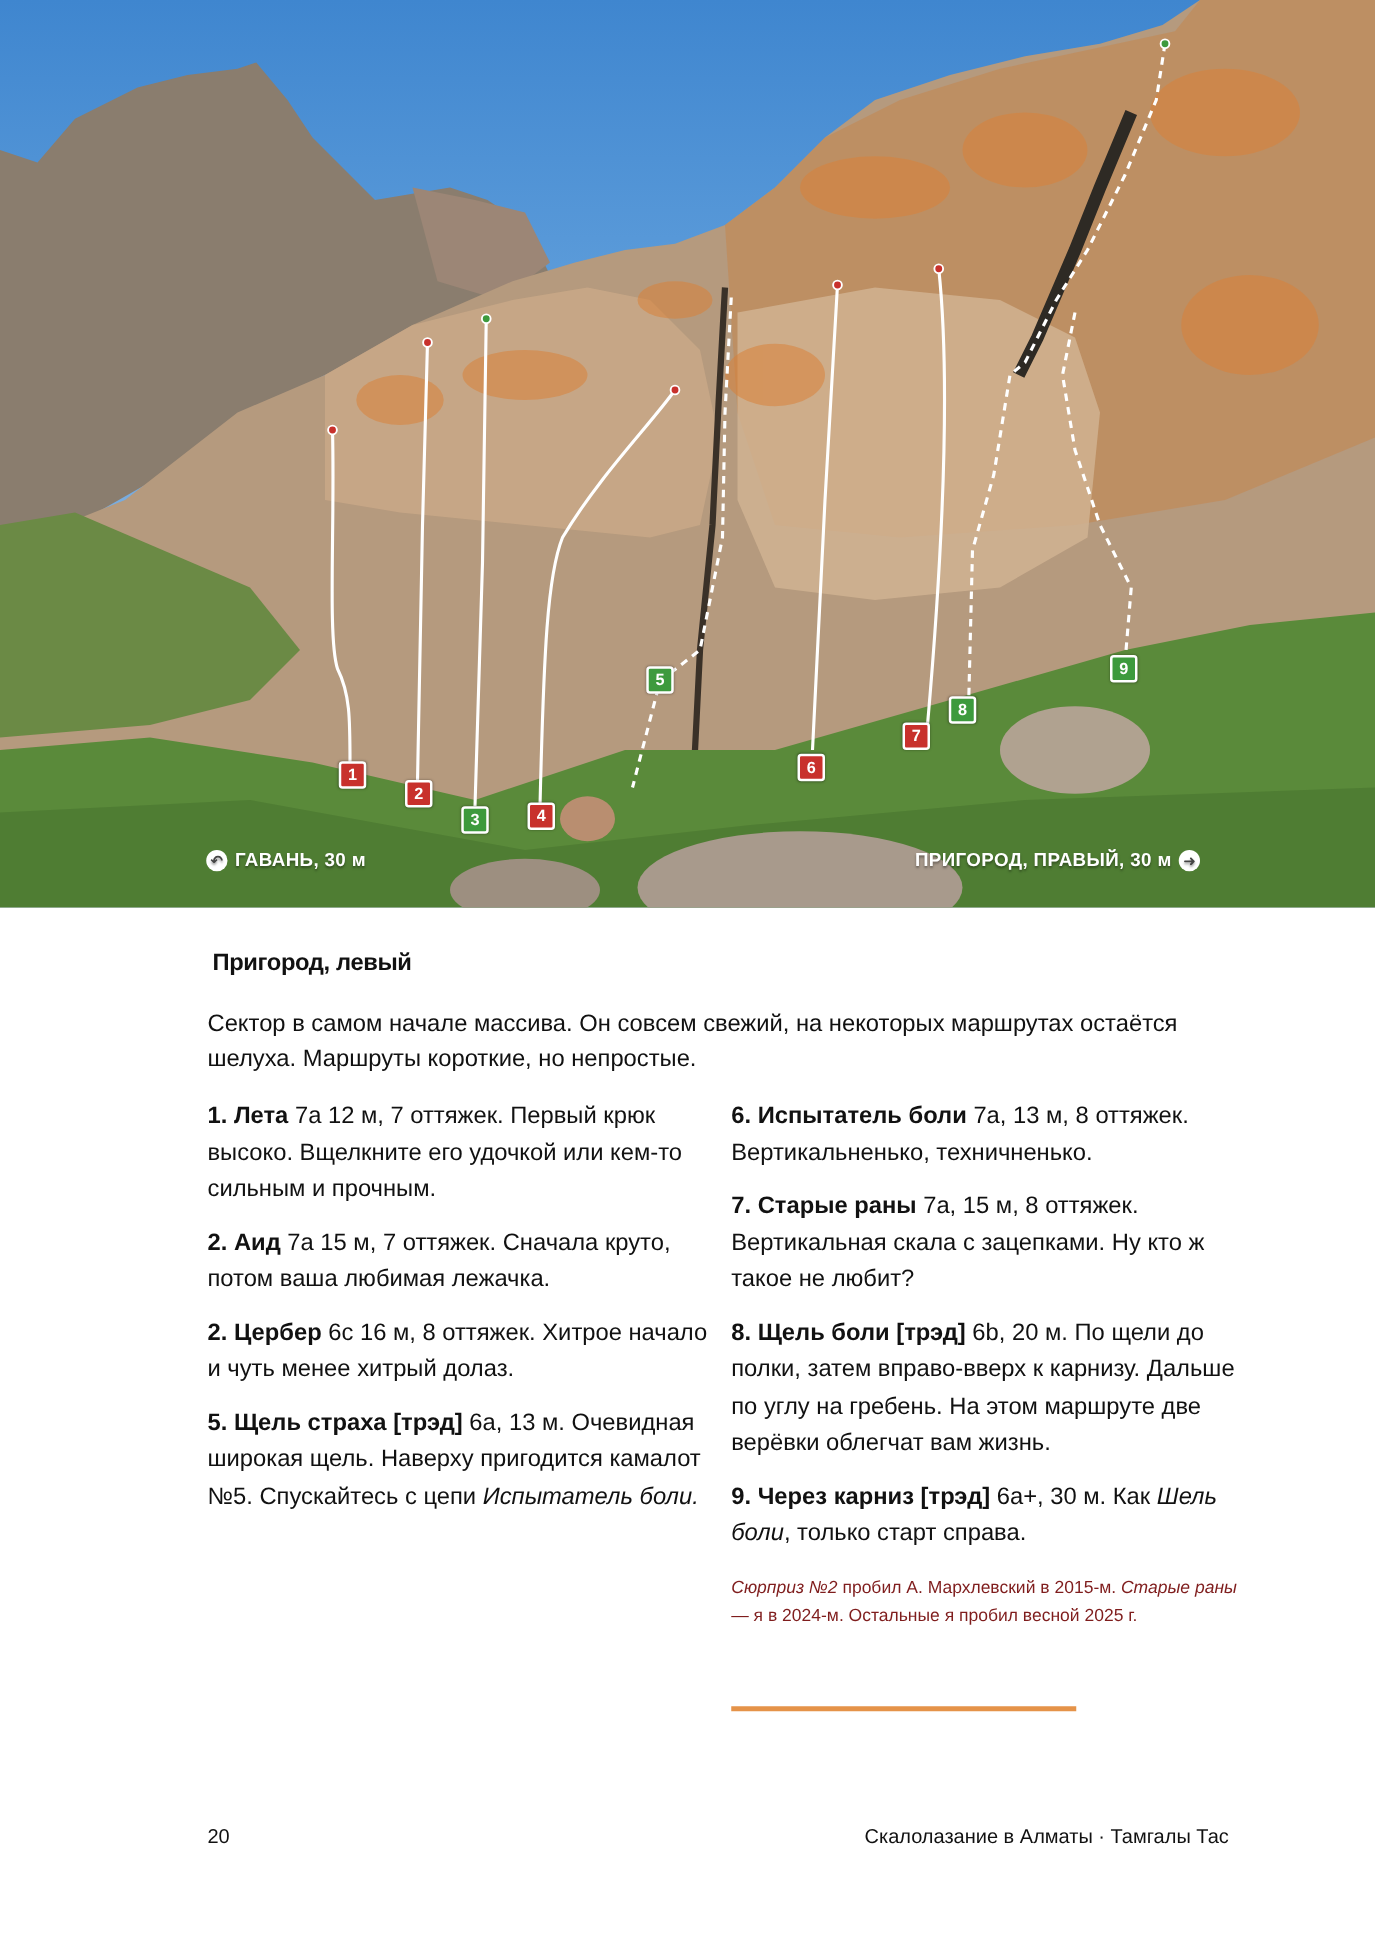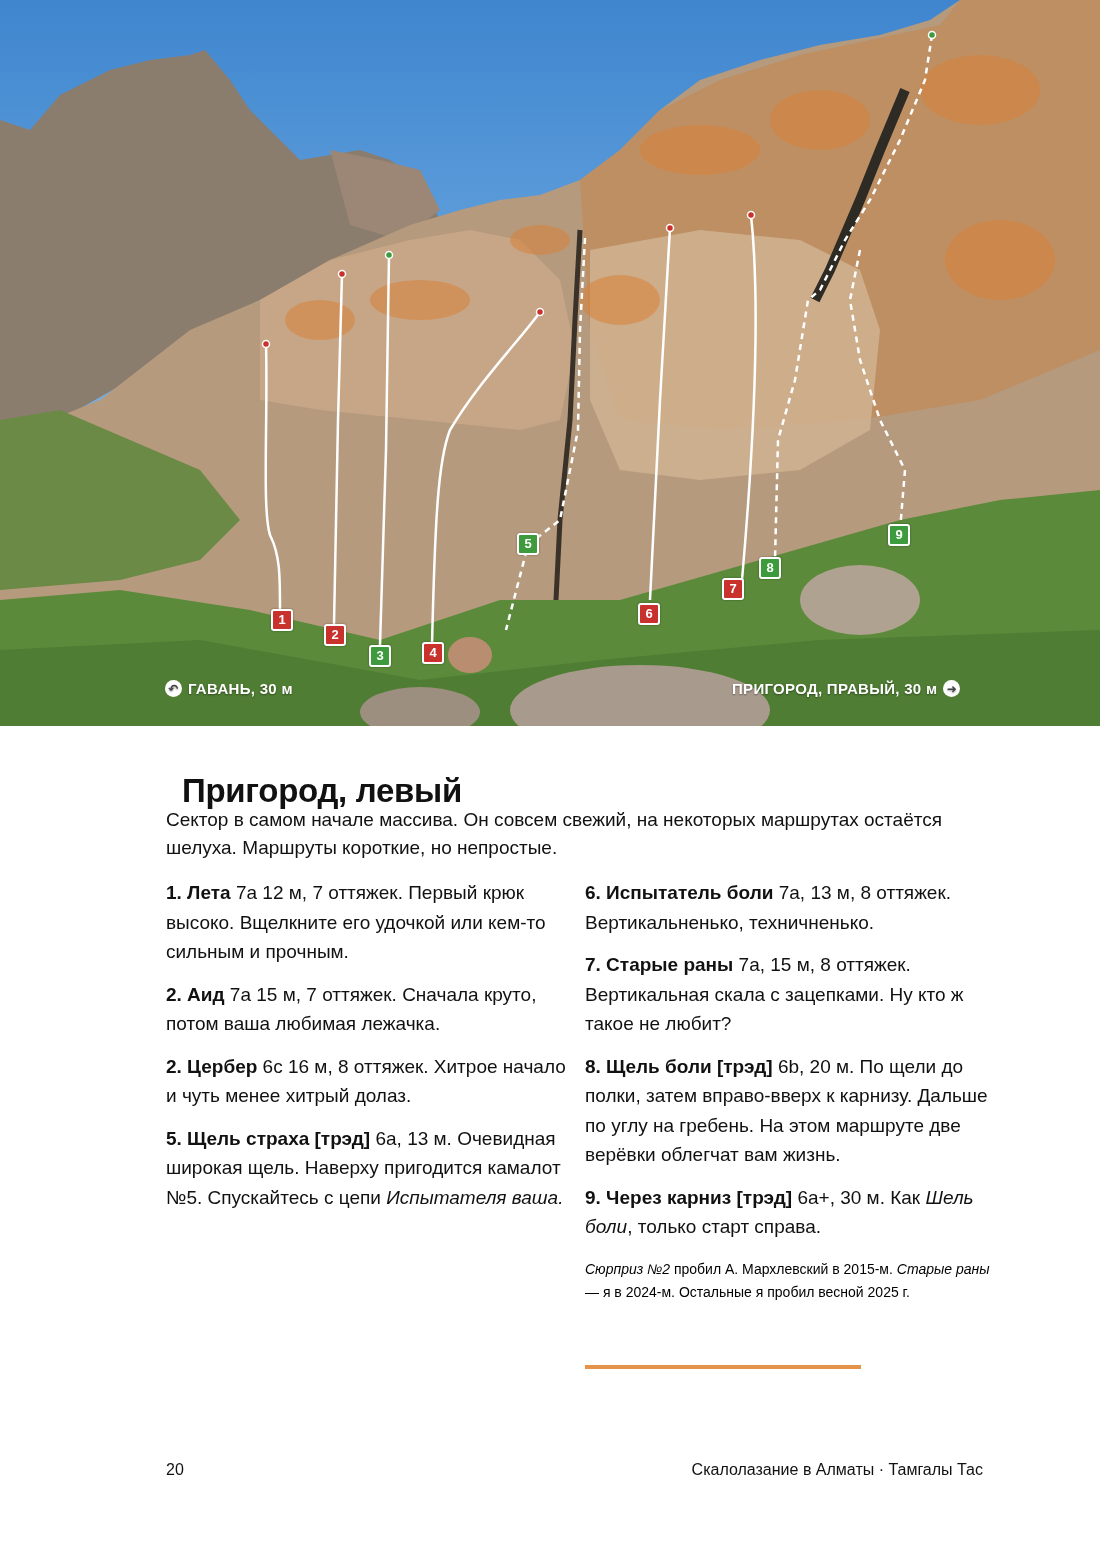"Пригород, левый" h1.title { font-size: 33px -> 19px; margin: 16px -> 4px }
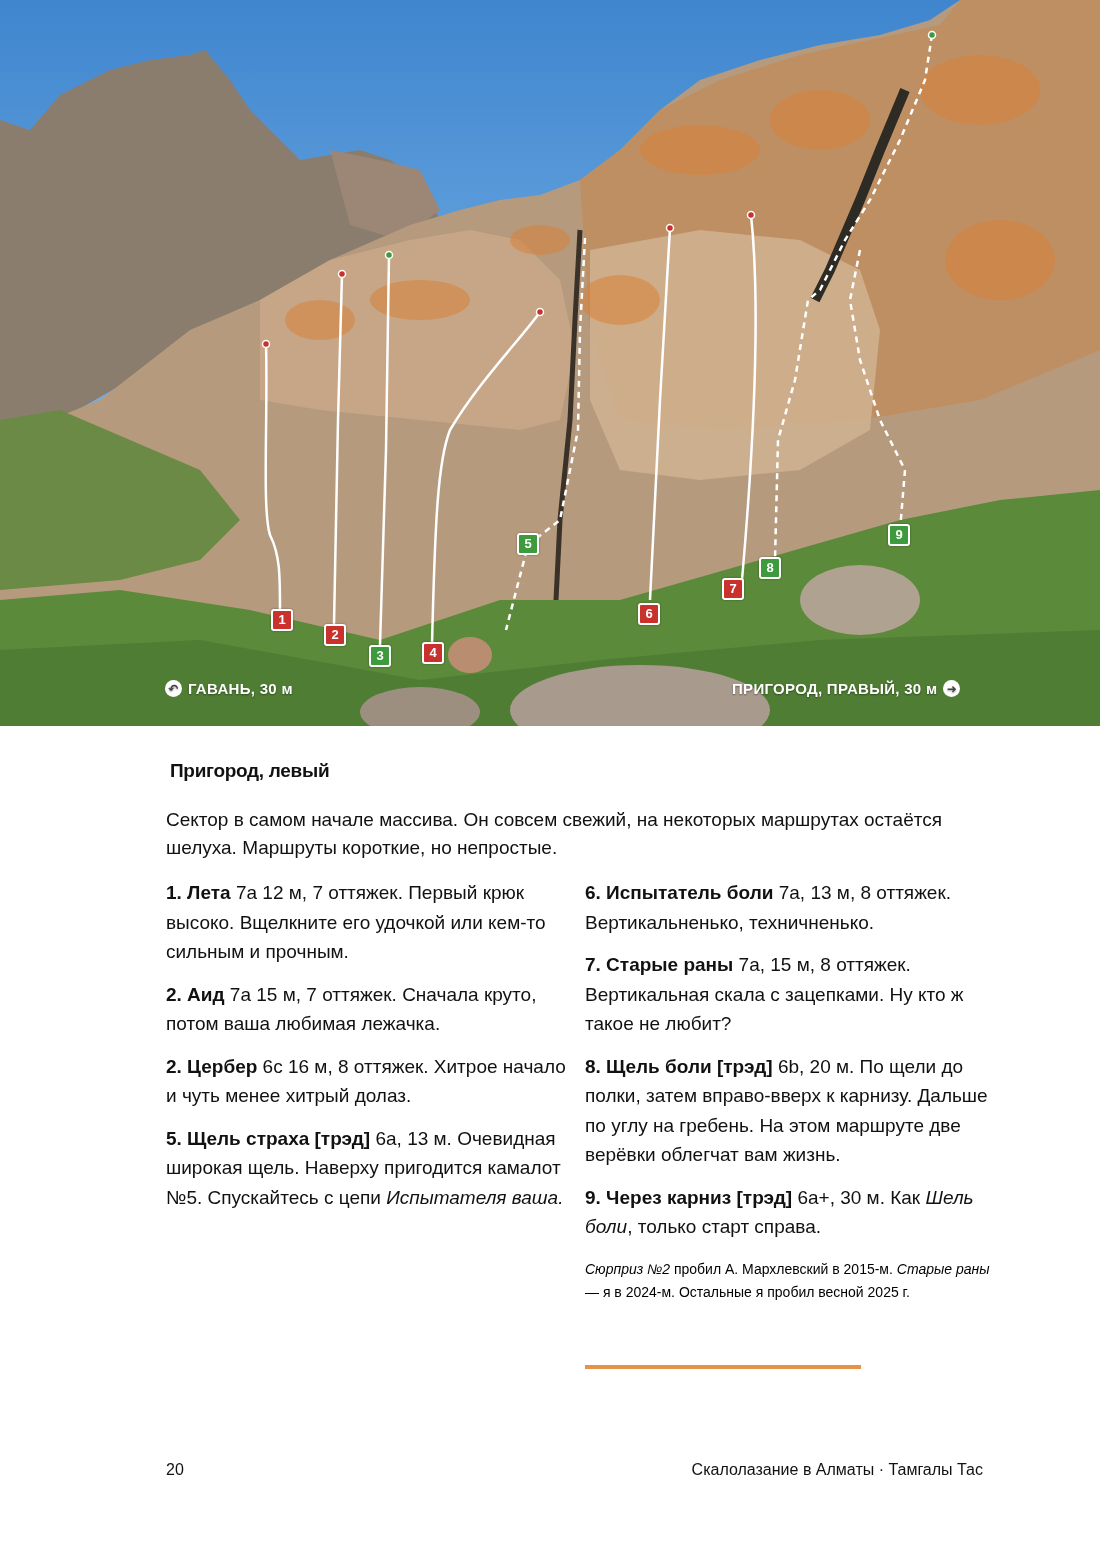"Испытателя ваша." i { text: Испытателя ваша -> Испытатель боли }
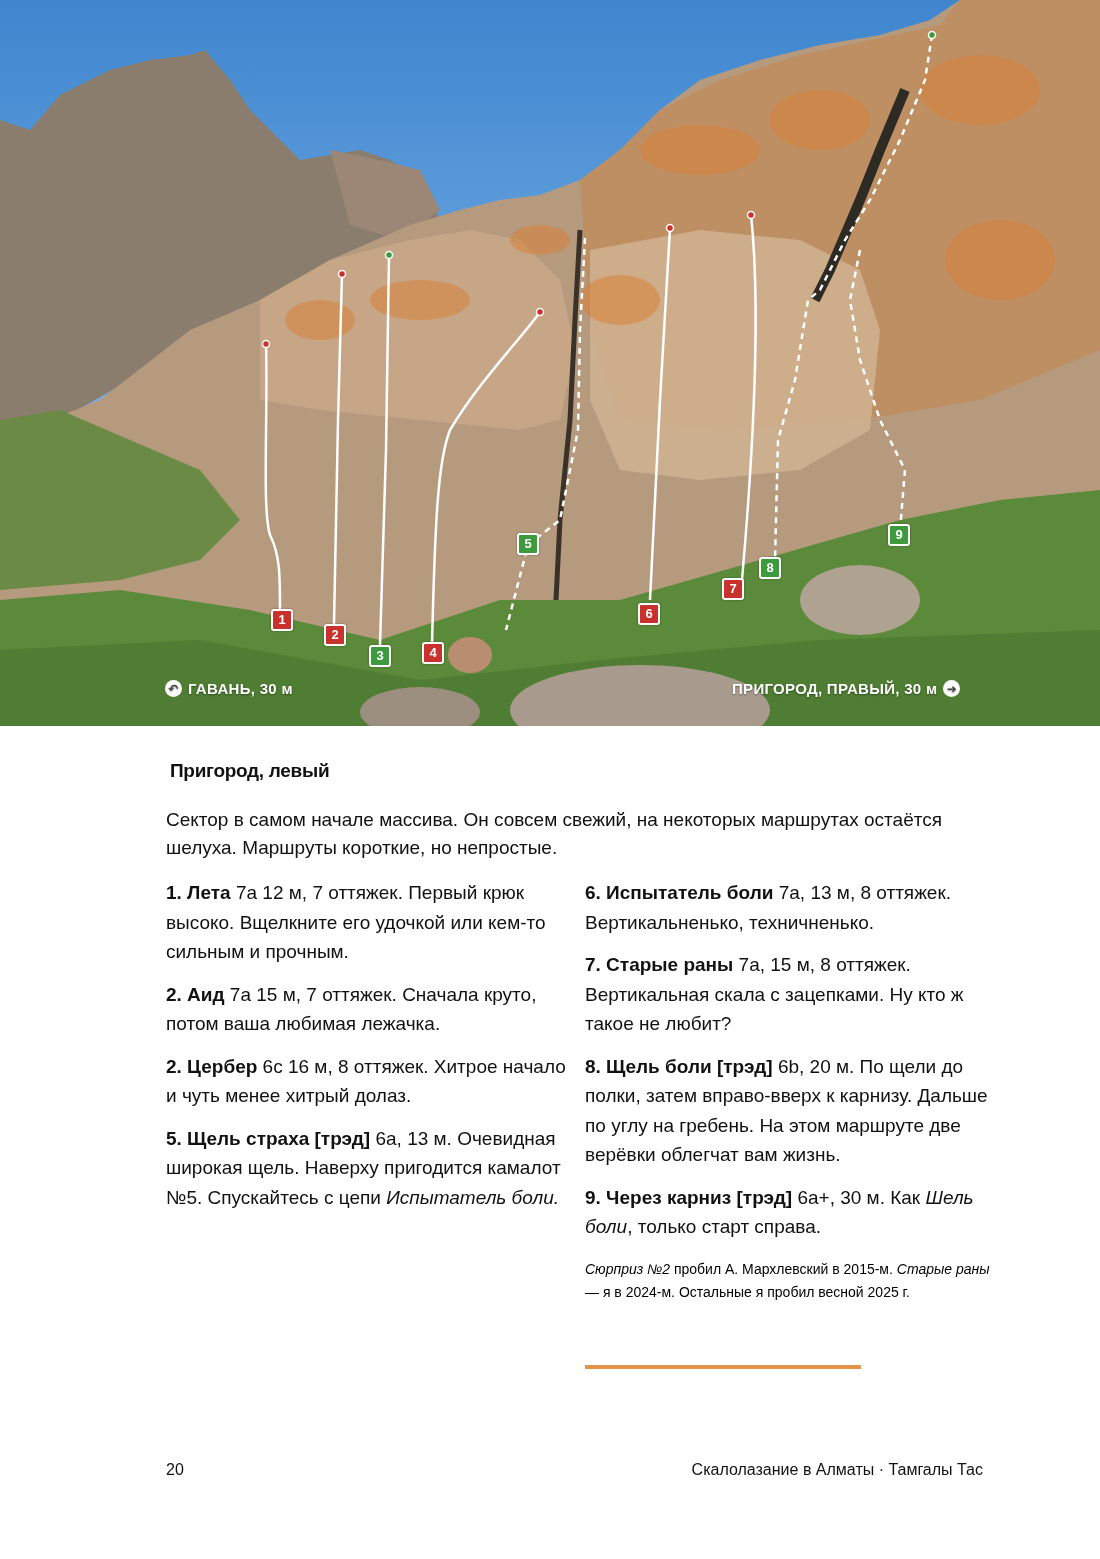"Сюрприз №2 пробил А. Мархлевский" .note { color: #000000 -> #7f1d1d }
